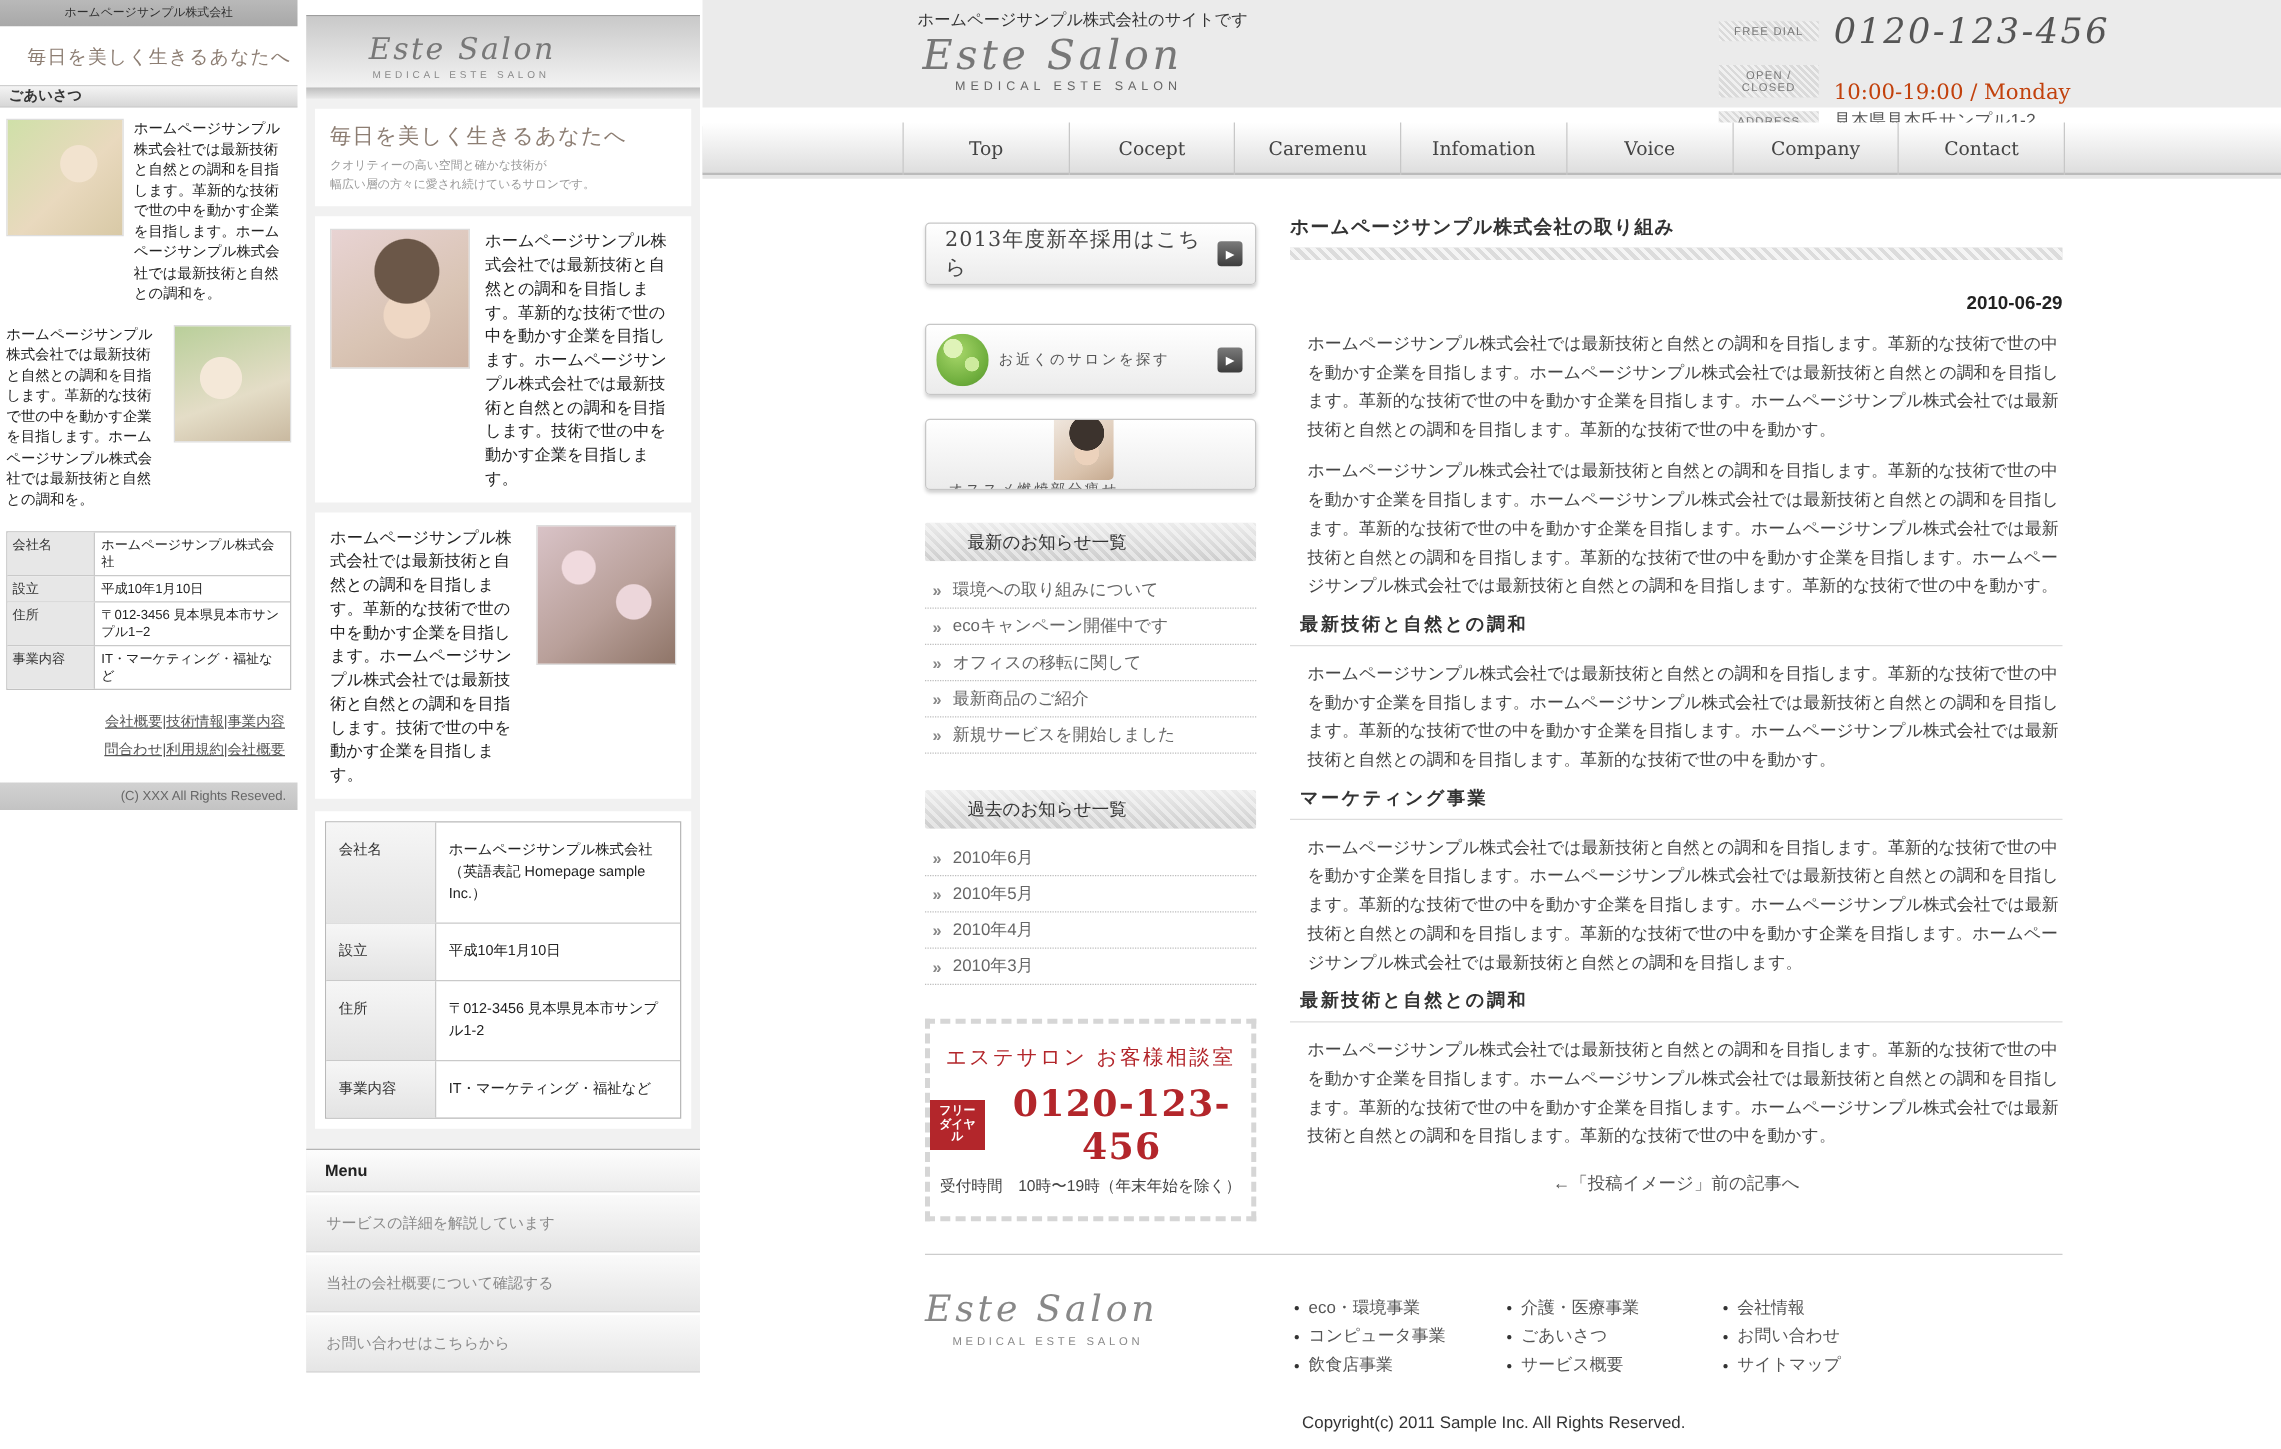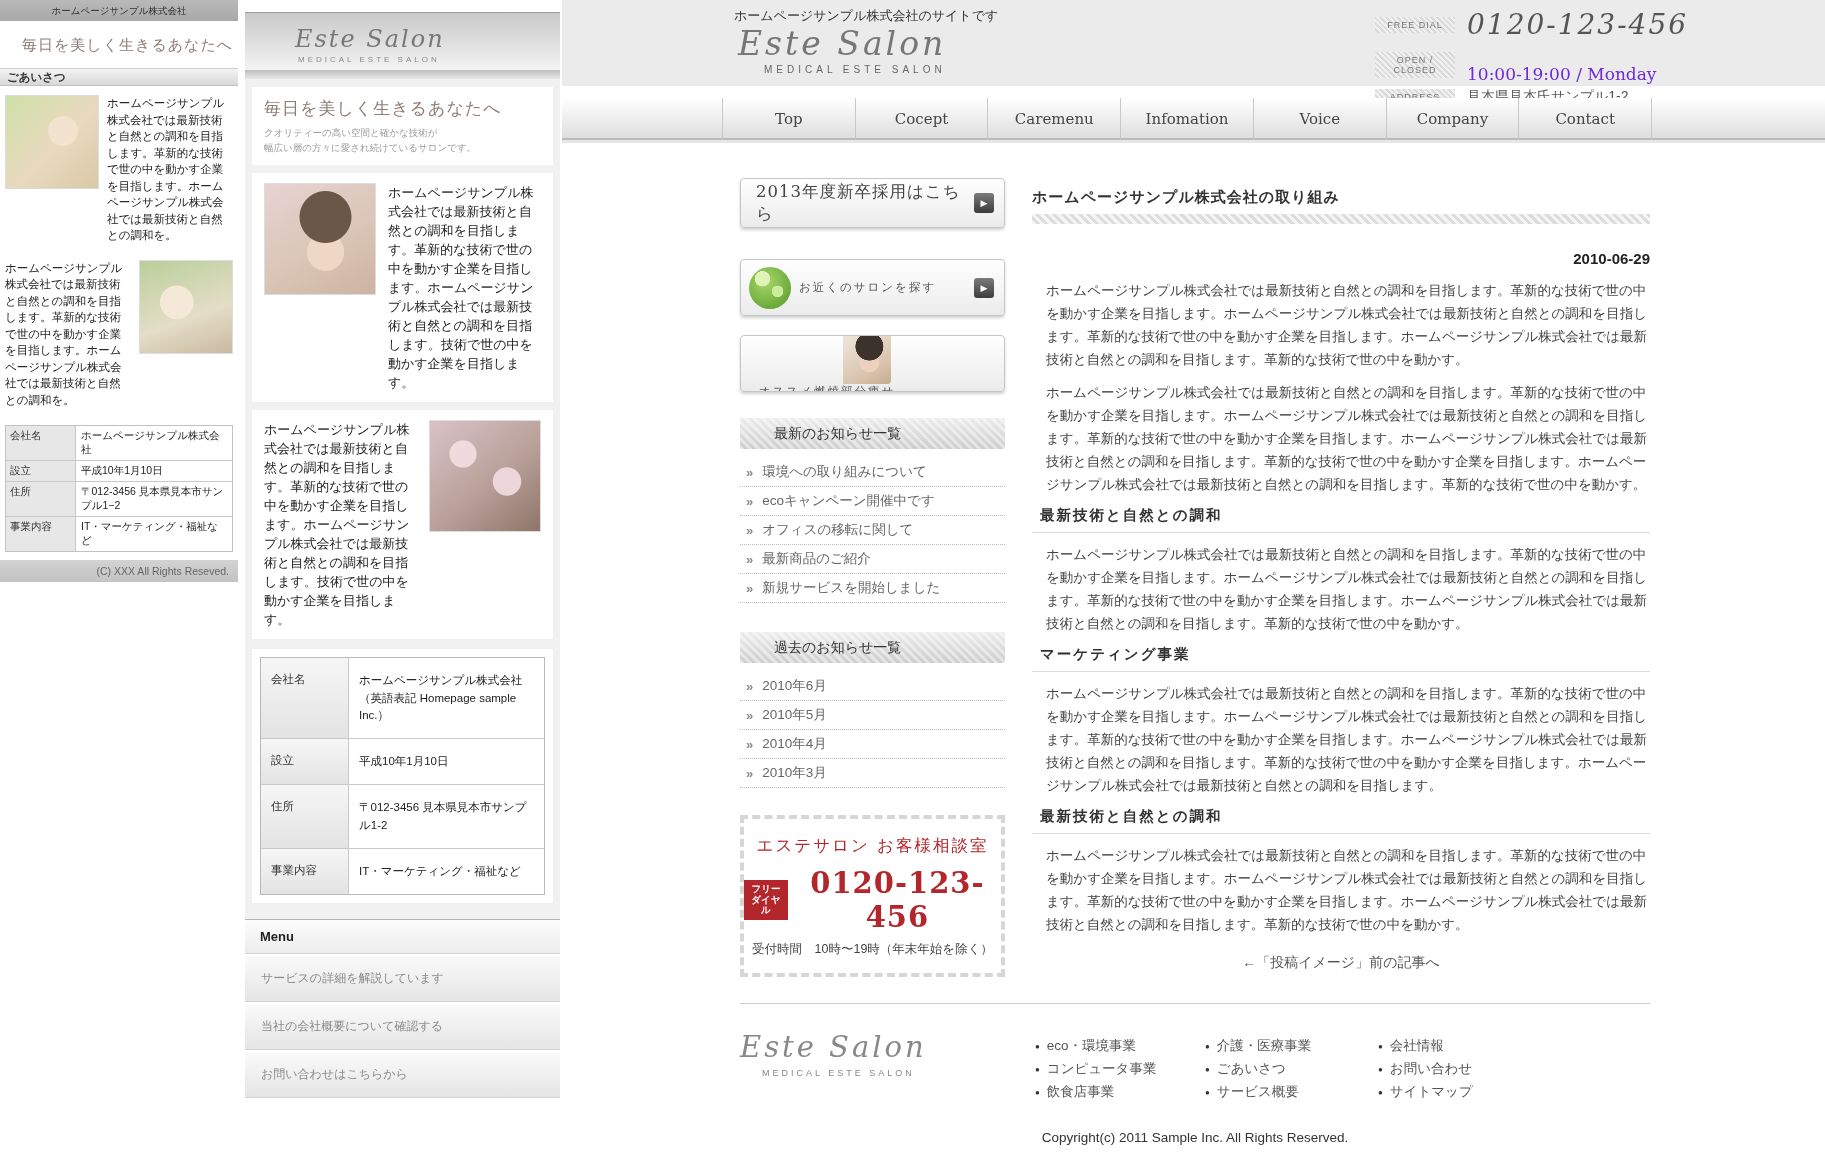"10:00-19:00 / Monday" .d-open { color: #6d28d9 -> #c2410c }
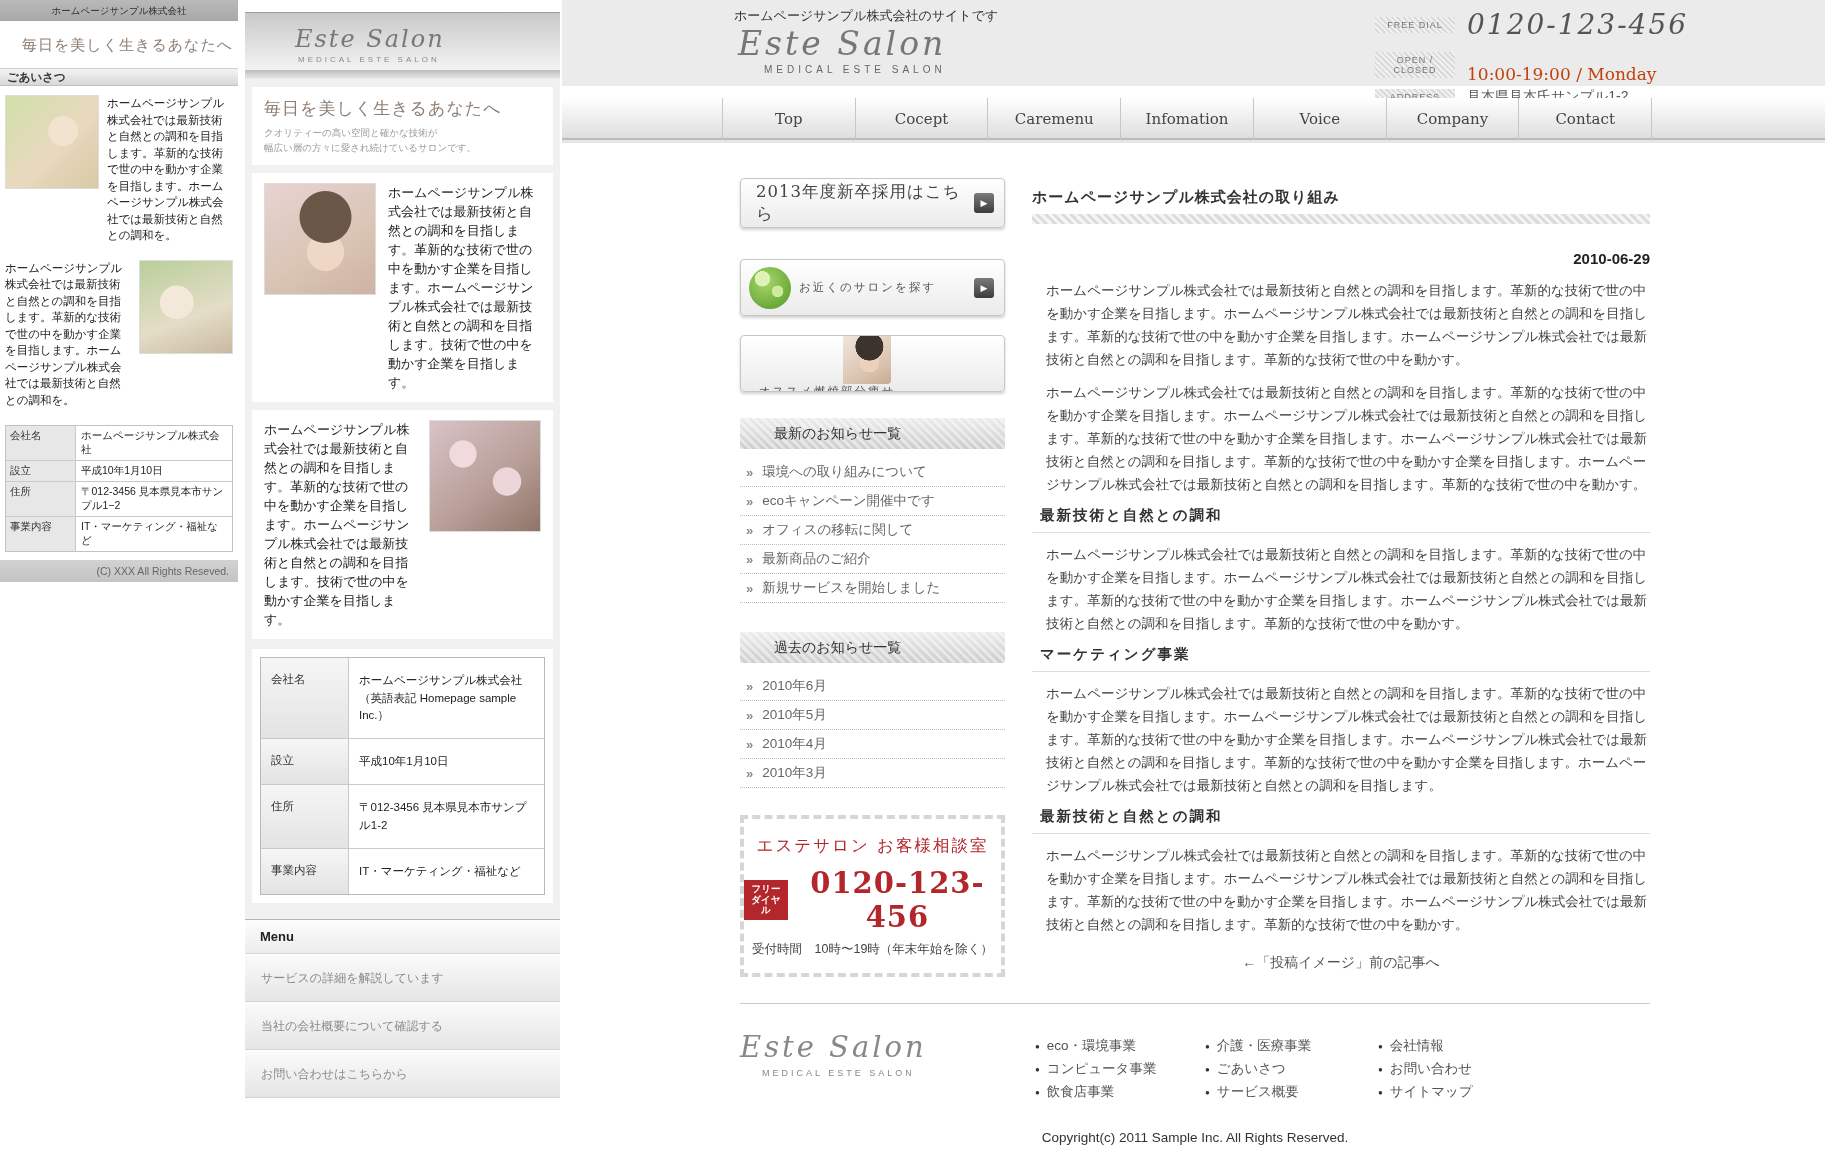"ホームページサンプル株式会社の取り組み" .d-main { top: 188px -> 172px }
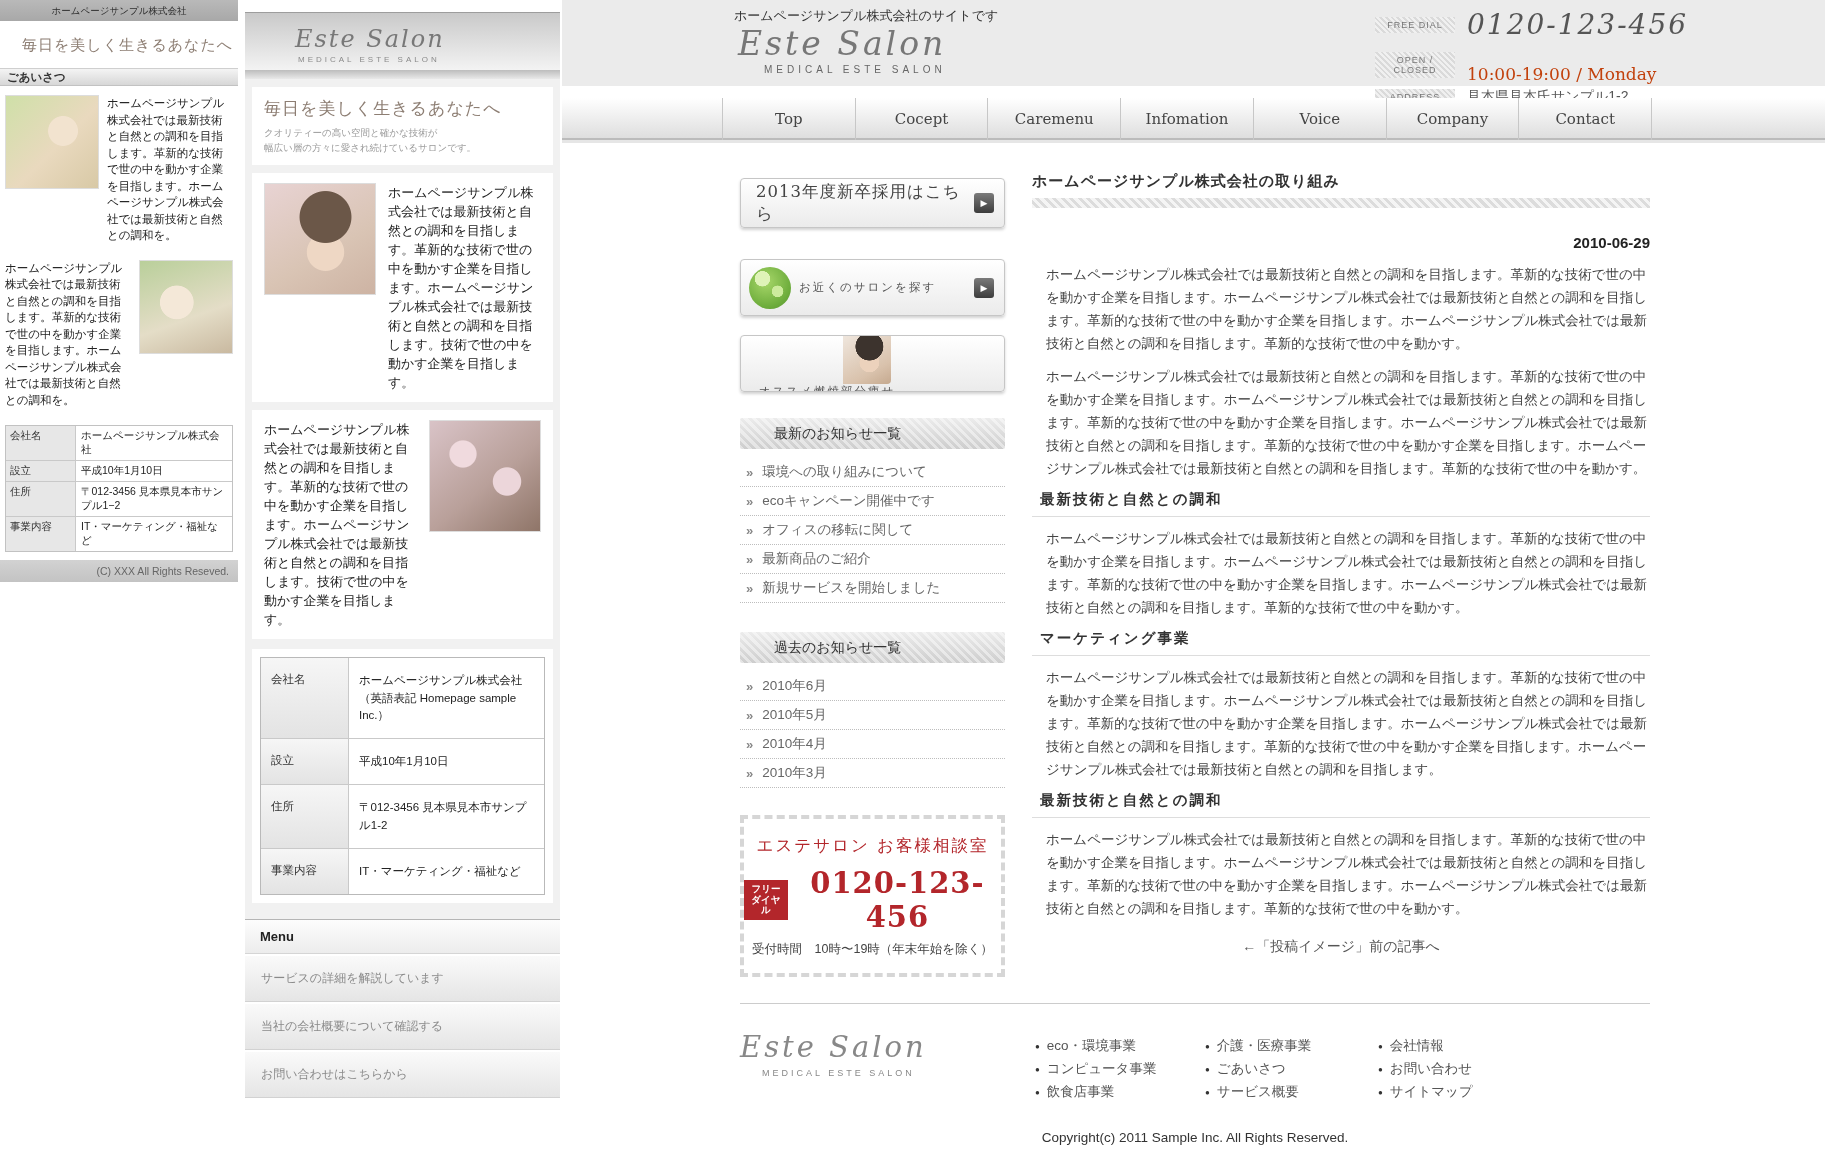"会社概要|技術情報|事業内容" div.m-links { html: none -> <div> <a>会社概要|技術情報|事業内容</a><br> <a>問合わせ|利用規約|会社概要</a> </div> }
